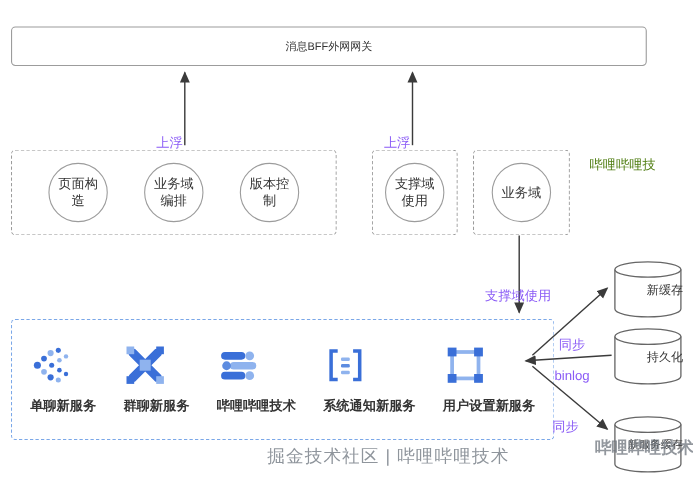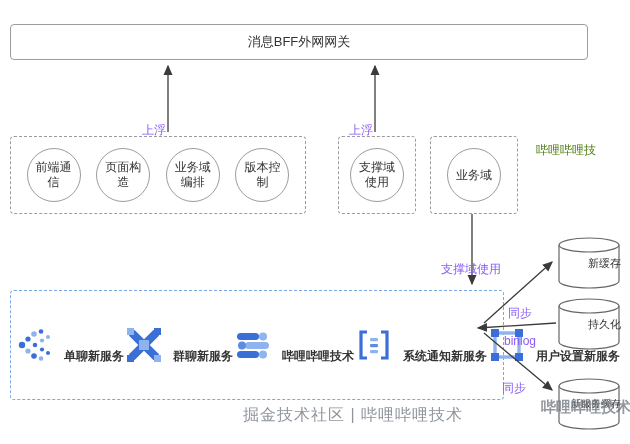"消息BFF外网网关" .gateway { font-size: 13px -> 10px }
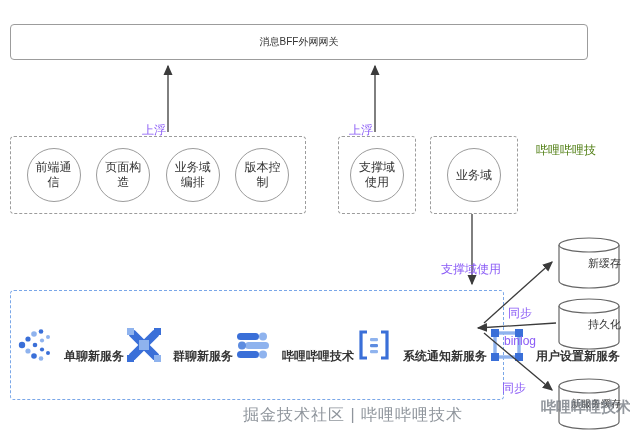"前端通信" div.circle { html: <div>前端通信</div> -> none }
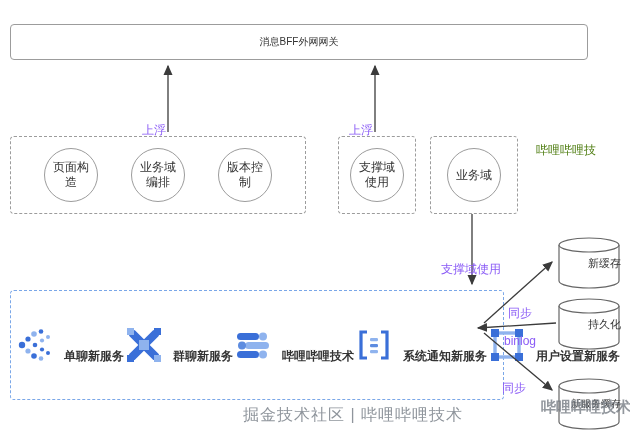"单聊新服务" .service { align-items: flex-end -> flex-start; flex-direction: row -> column }
